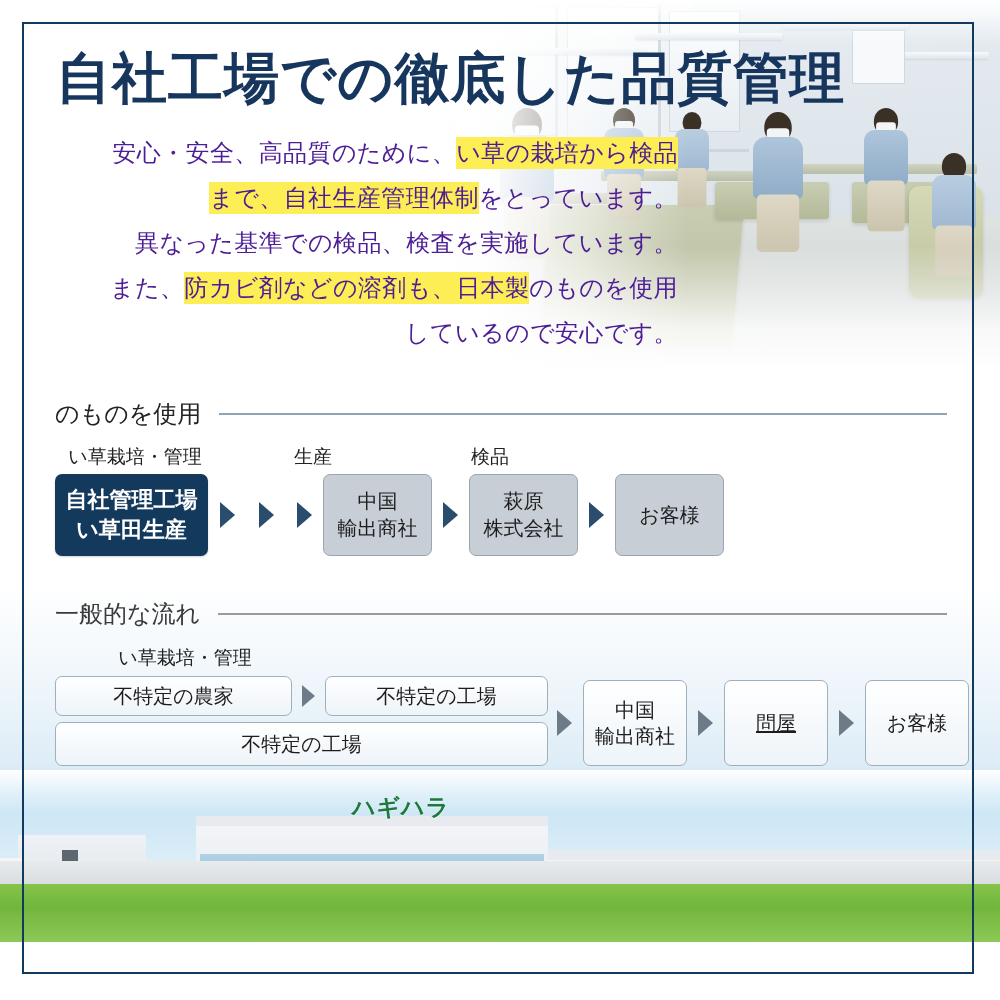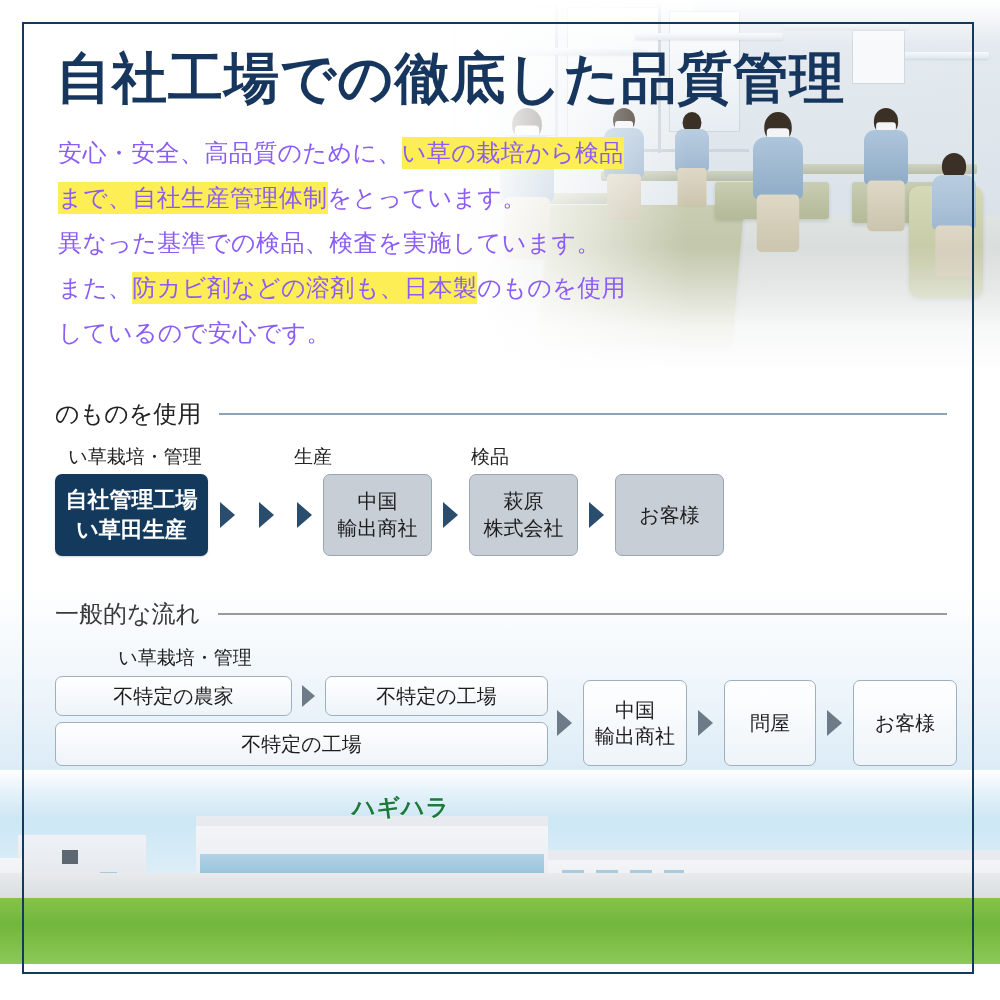"安心・安全、高品質のために、い草の栽培から検品" .lead { color: #8b5cf6 -> #4c1d95; text-align: none -> right }
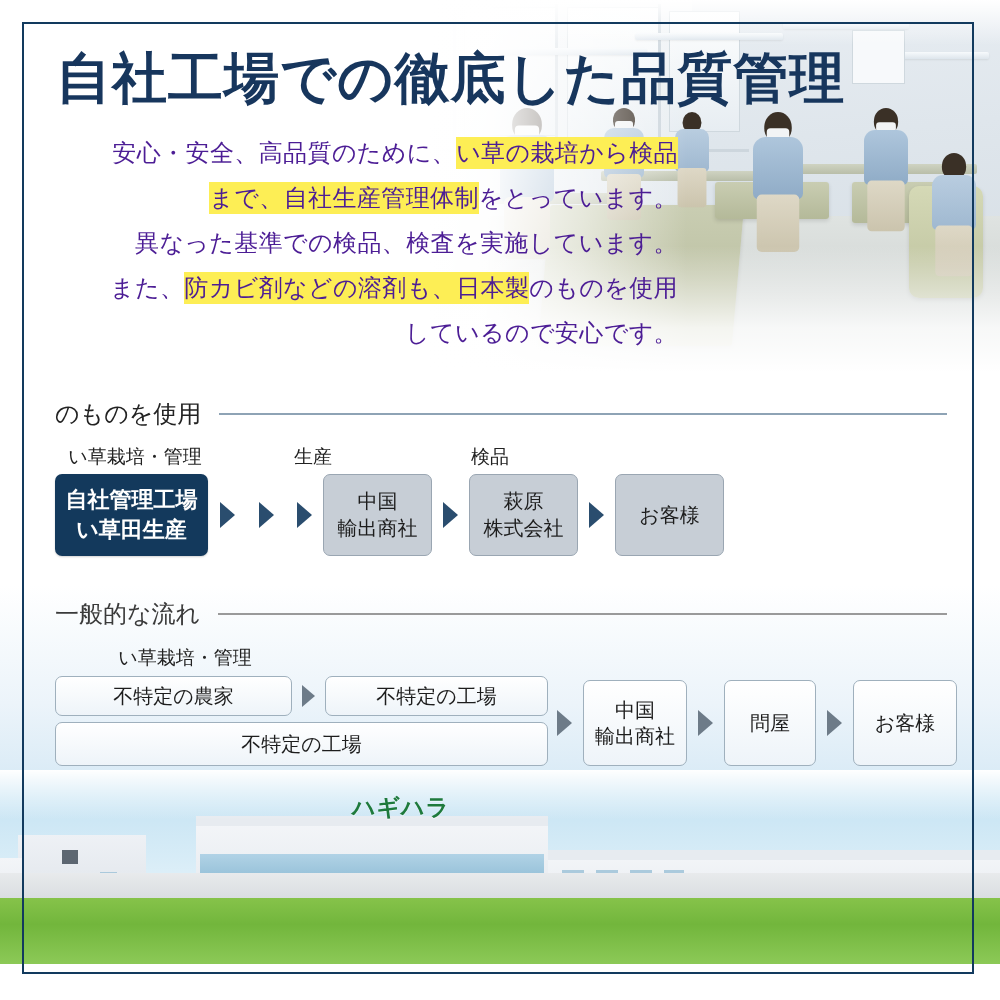"問屋" div.box { text-decoration: none -> underline; width: 92px -> 104px }
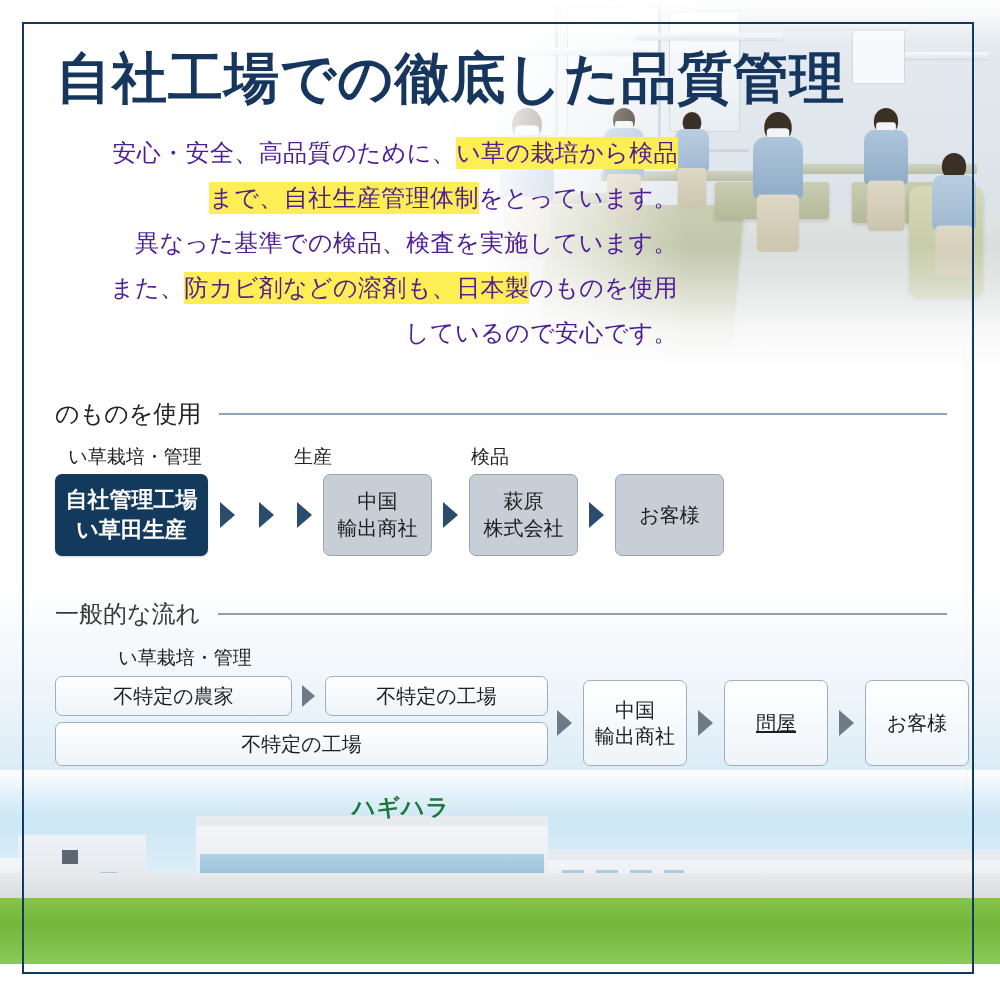"ハギハラ" .bldg-photo { height: 194px -> 172px }
